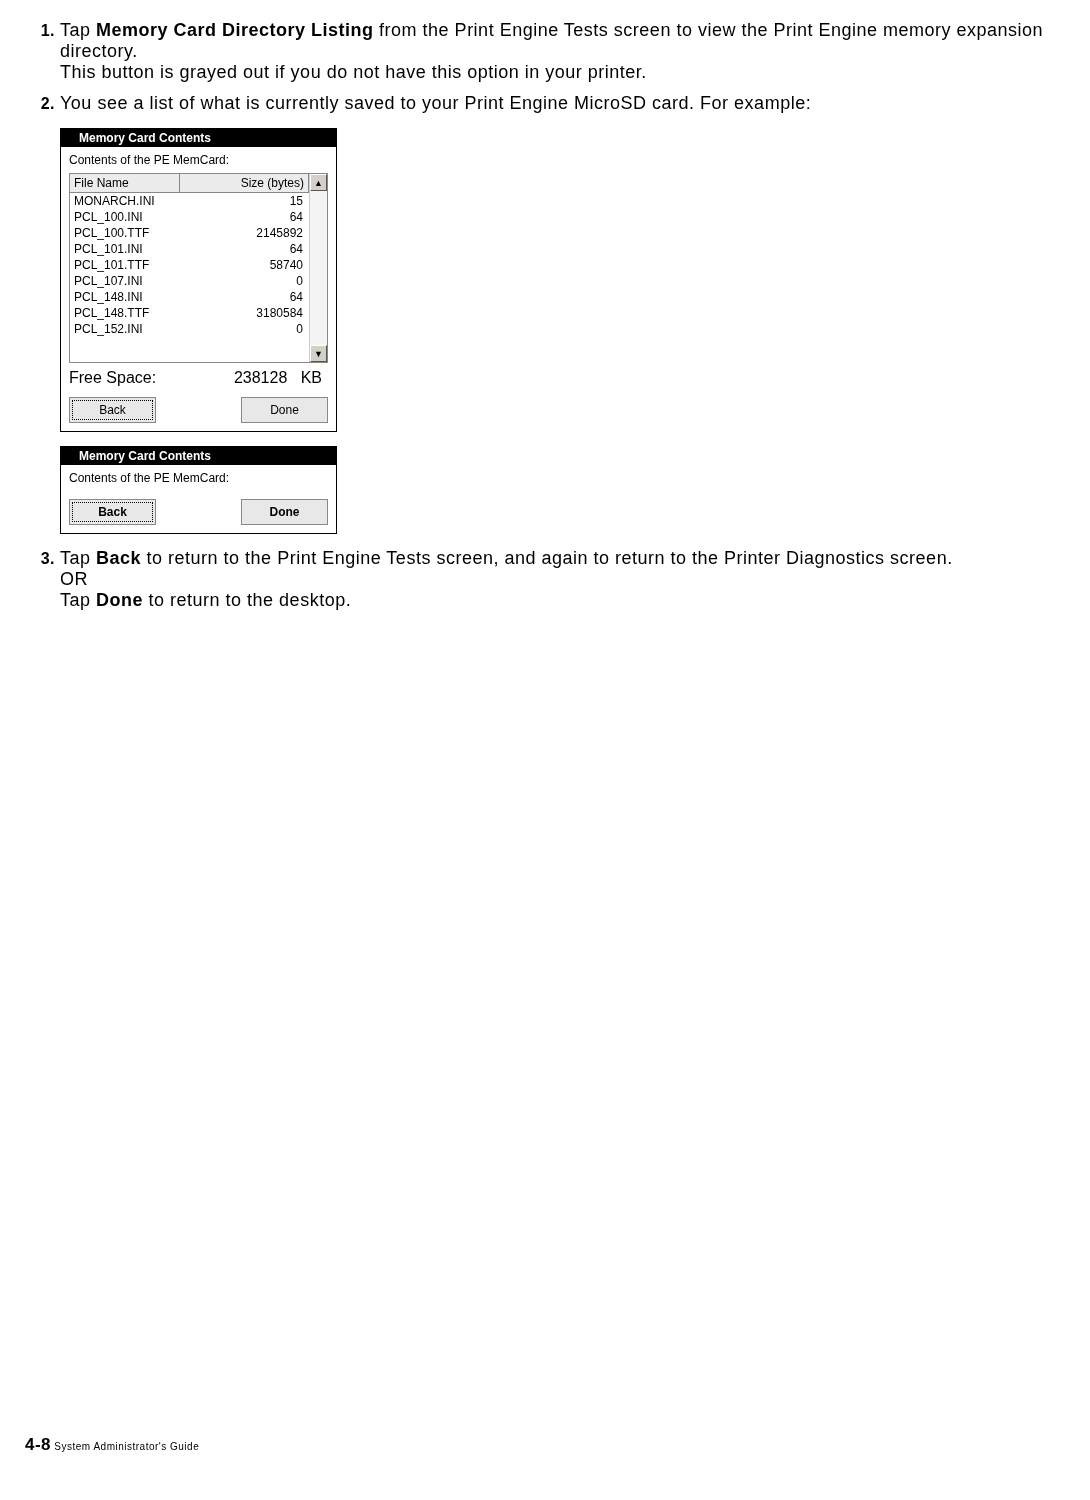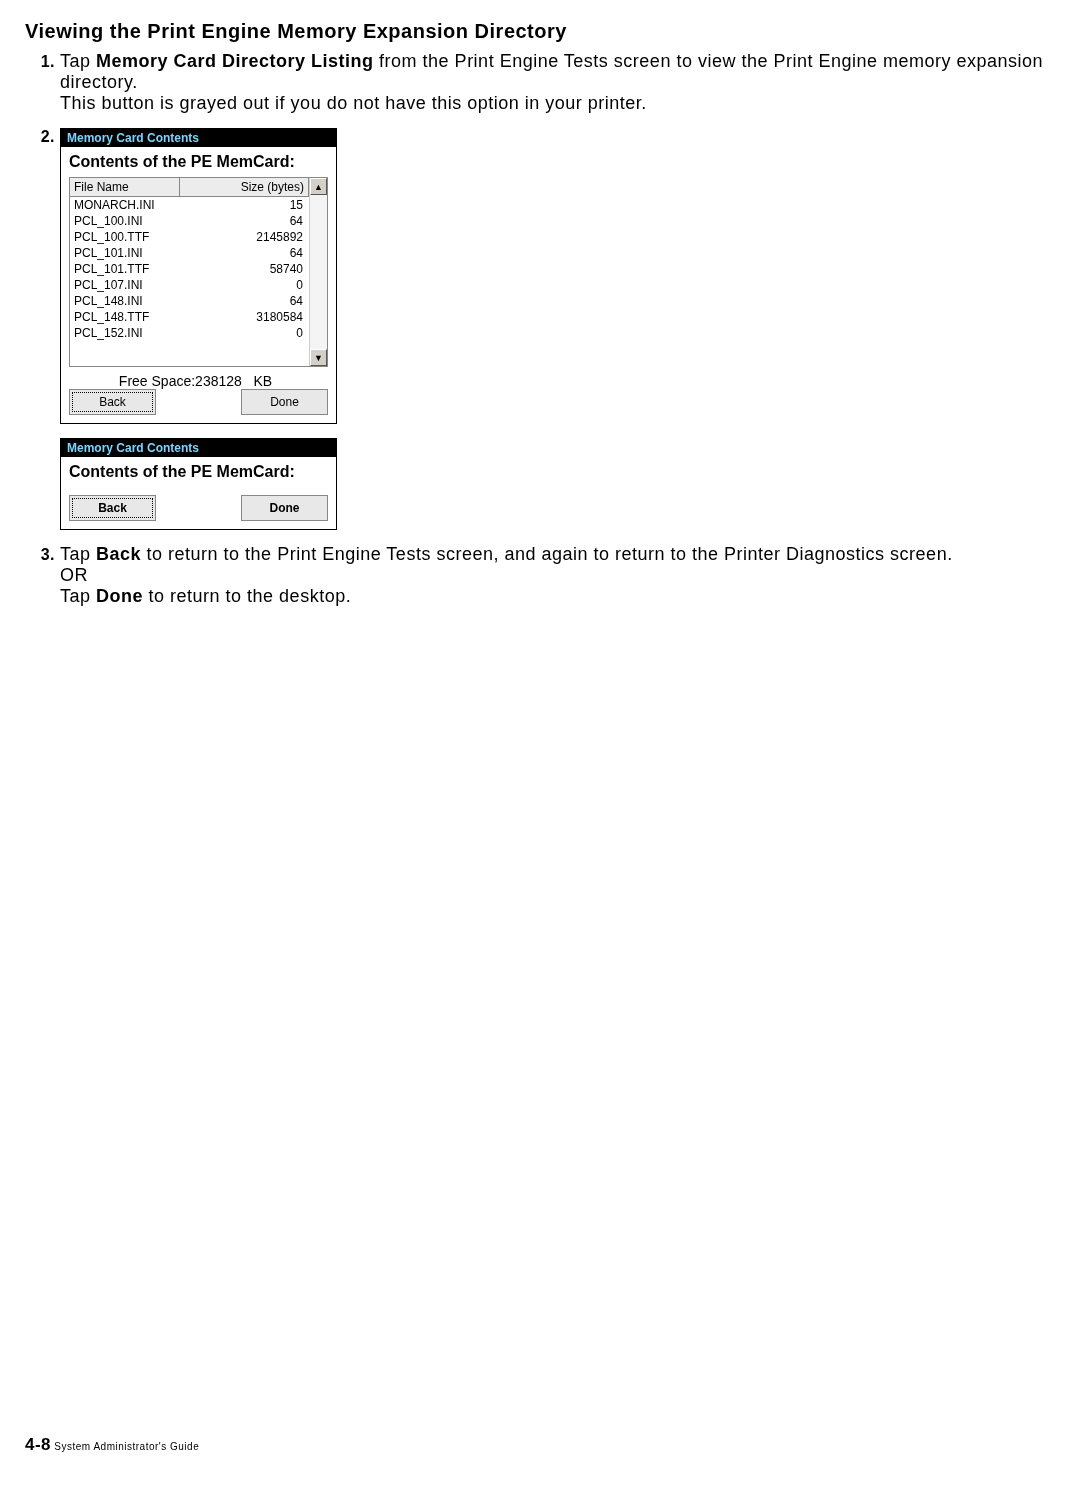"Viewing the Print Engine Memory" h2 { html: <h2>Viewing the Print Engine Memory Expansion Directory</h2> -> none }
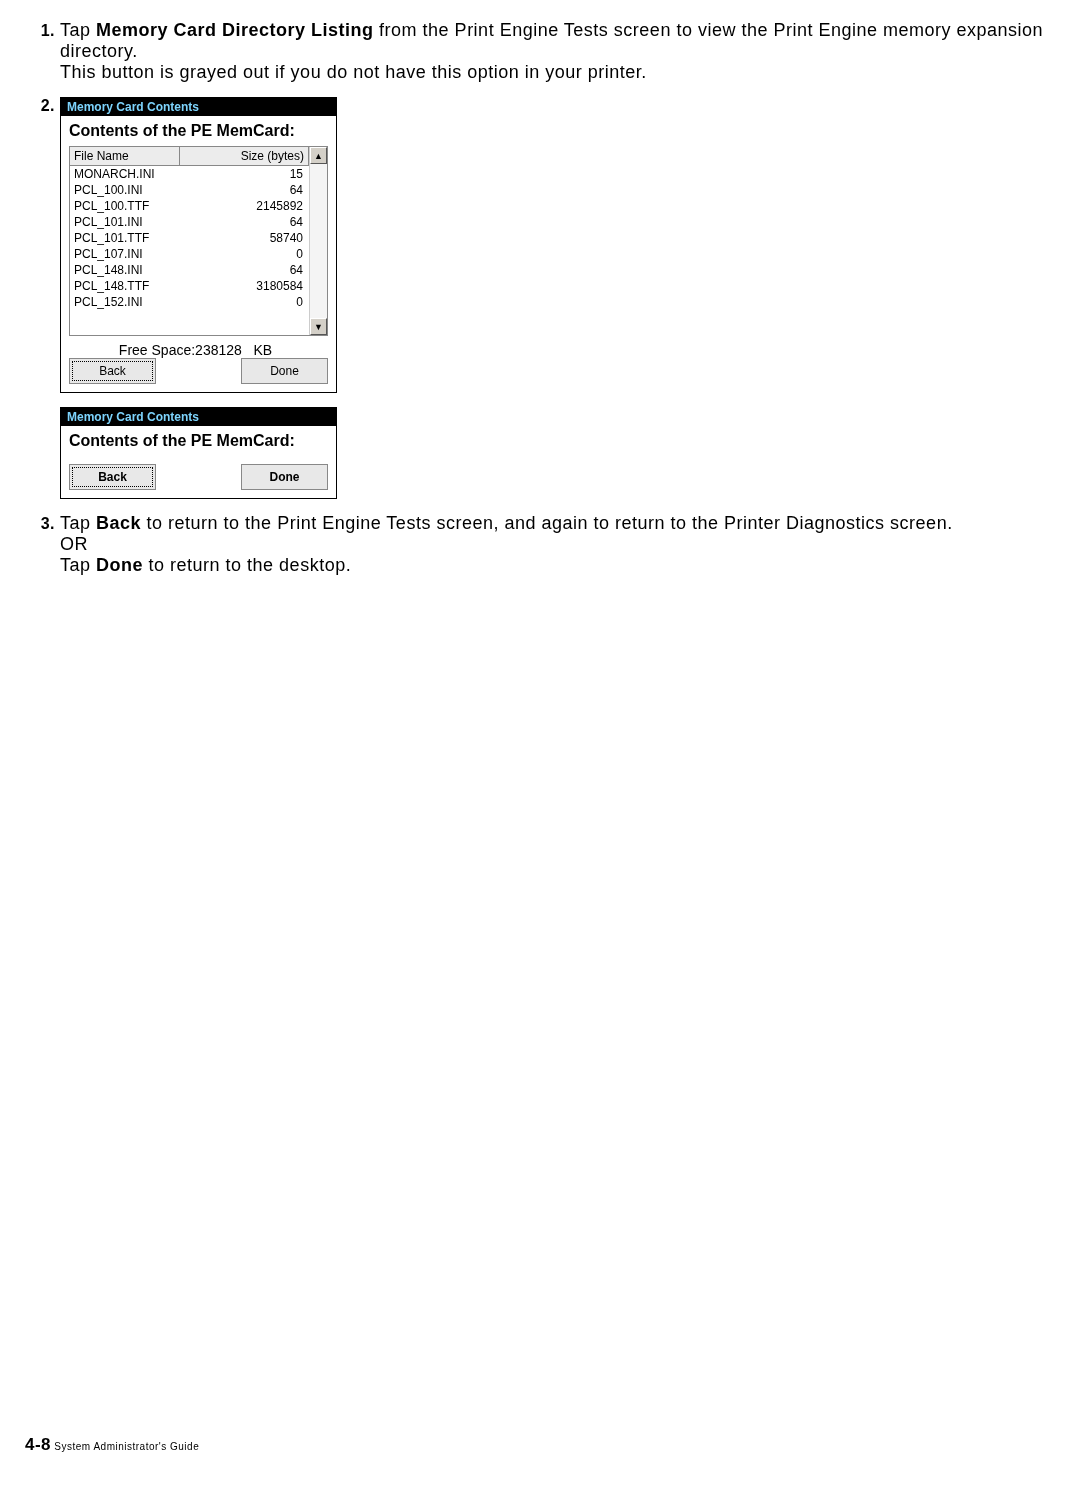"You see a list of" span { html: none -> <span>You see a list of what is currently saved to your Print Engine MicroSD card. For example:</span> }
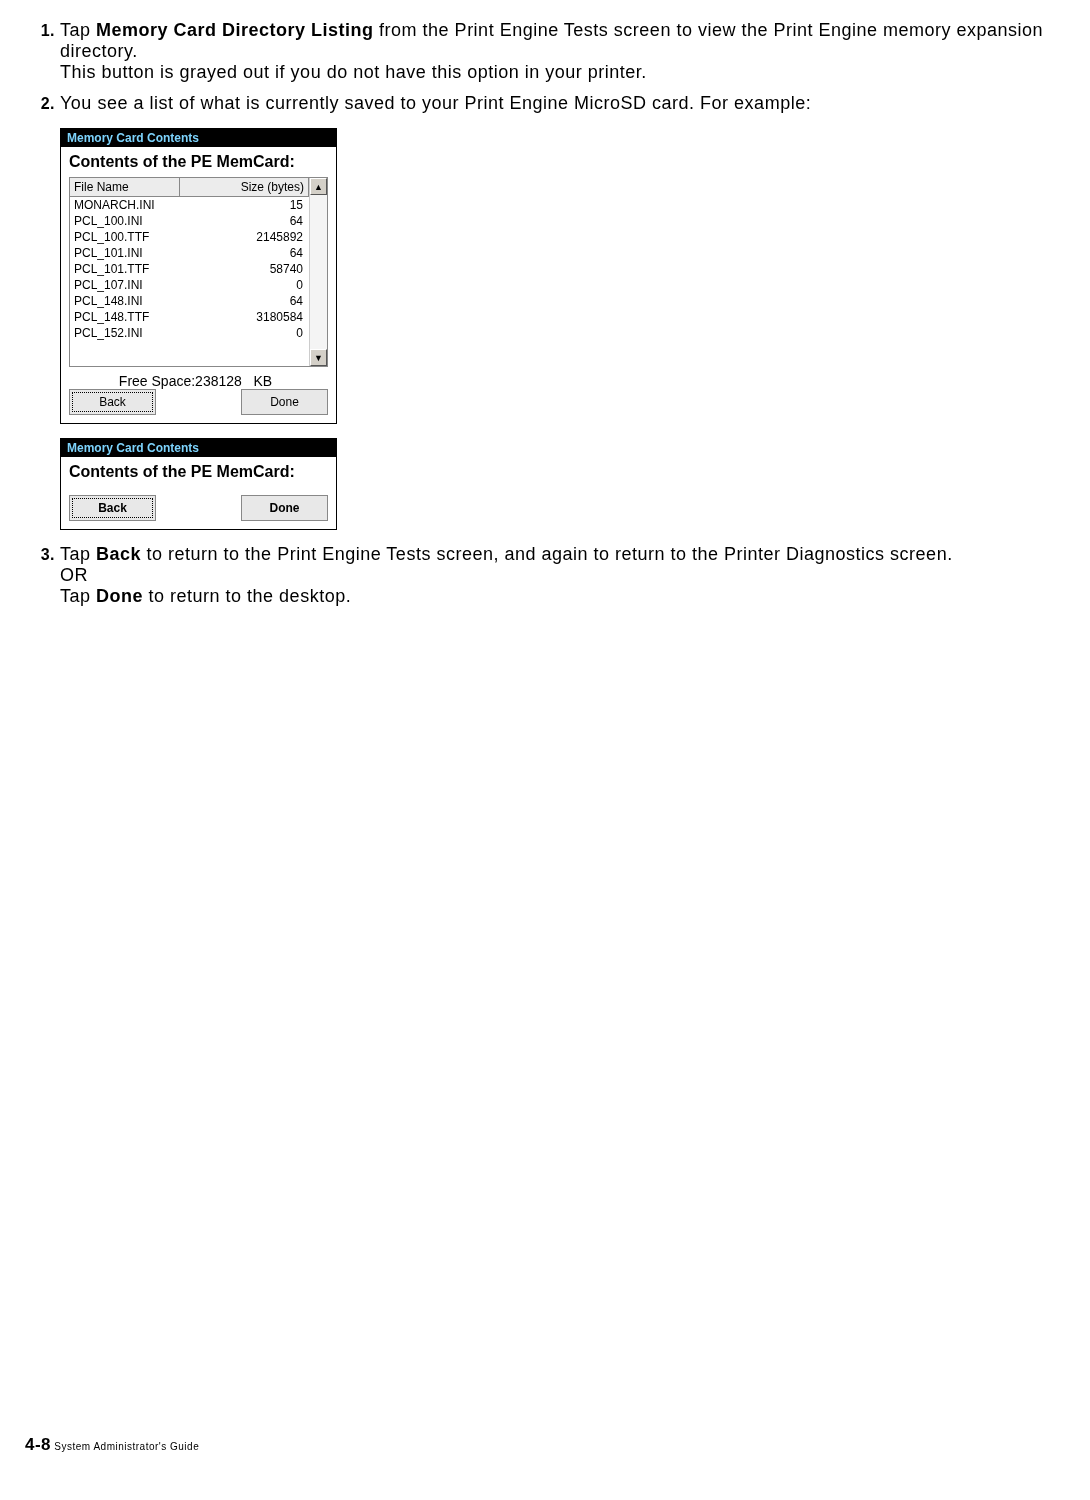"Memory Card Contents" .titlebar { color: #7dd3fc -> #ffffff; padding: 2px 6px -> 2px 18px }
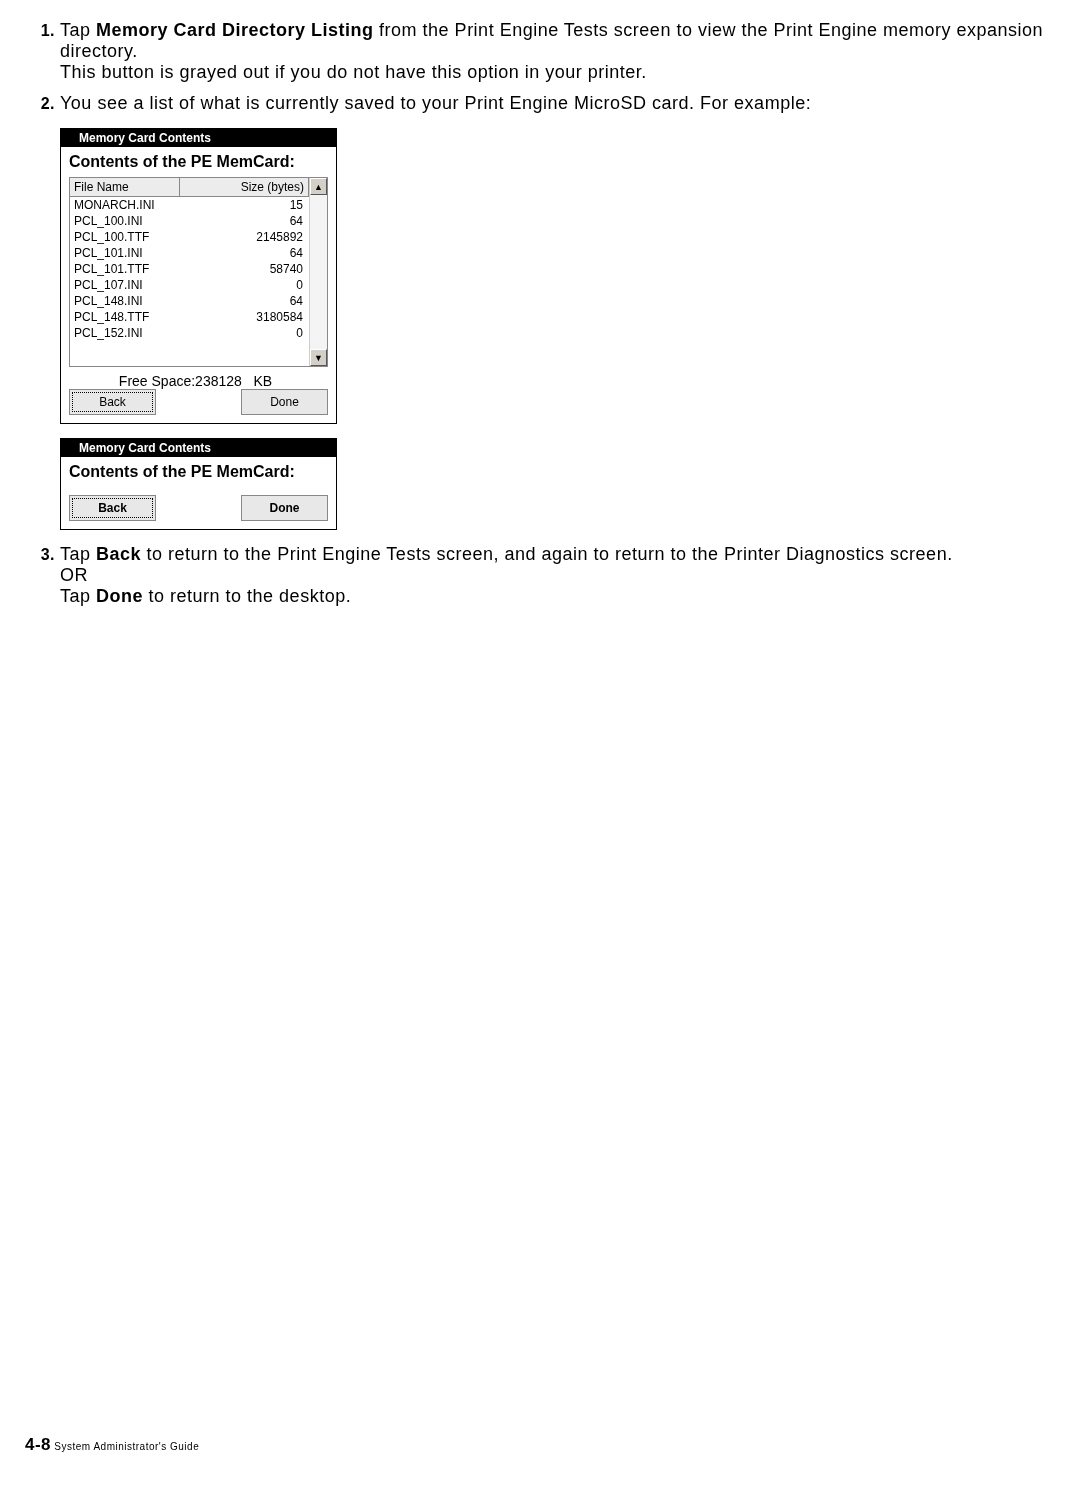"Contents of the PE MemCard:" .dlglabel { font-size: 16px -> 12px; font-weight: bold -> none }
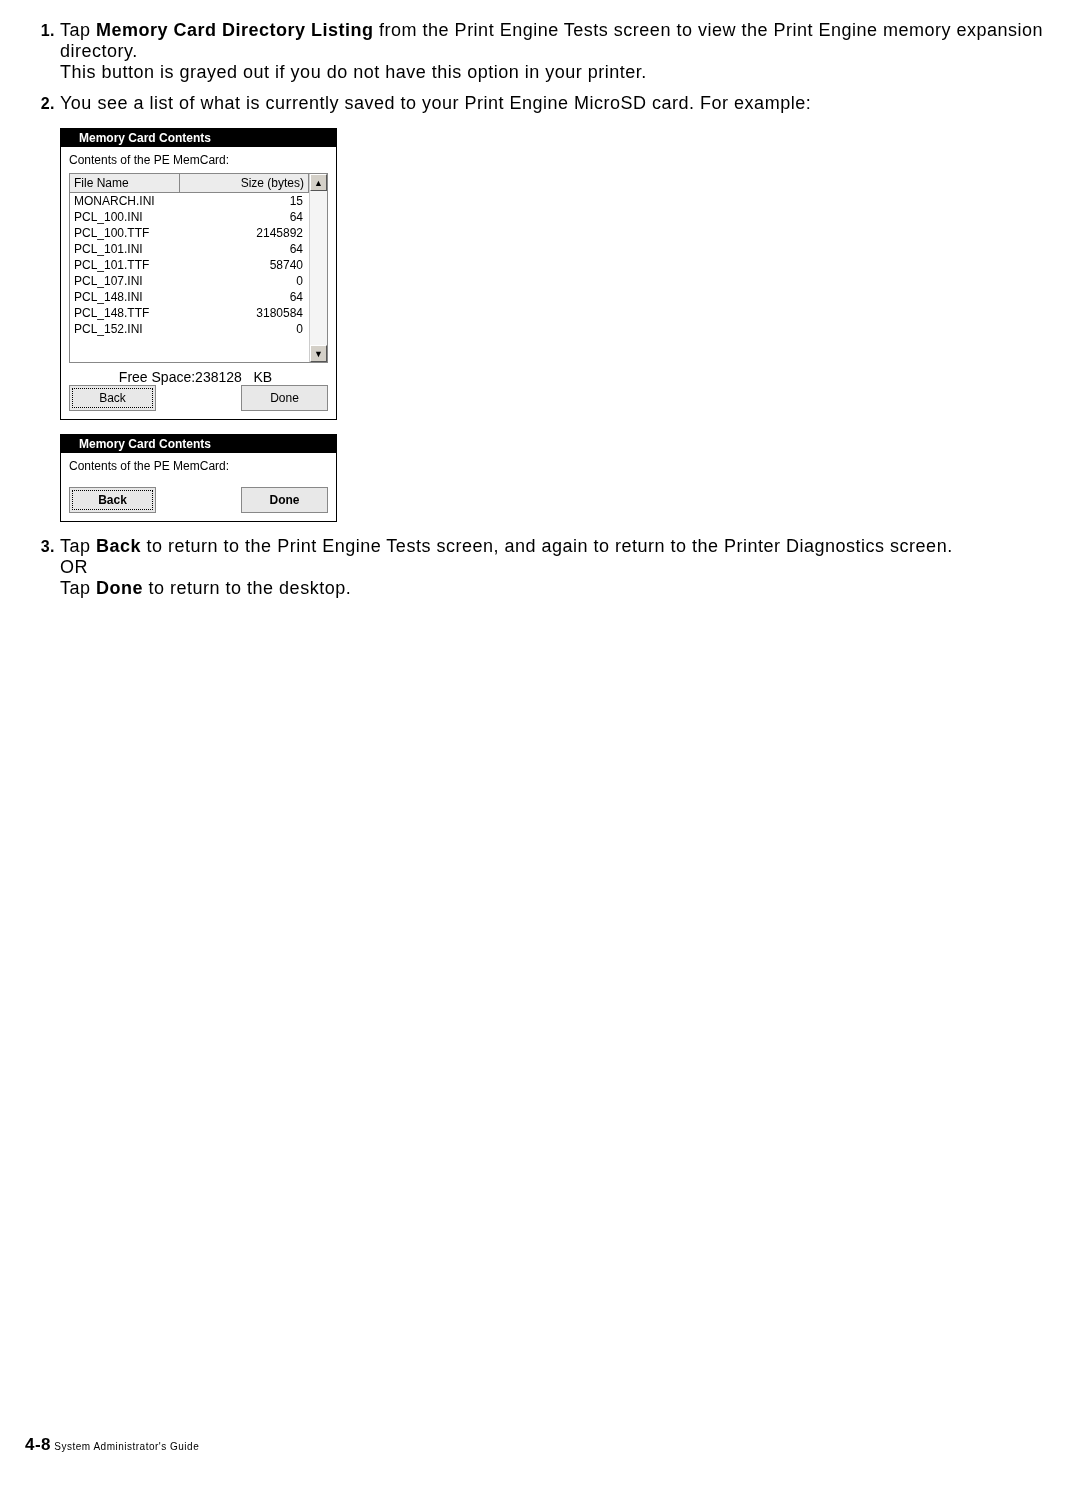"Free Space:" .freeline { font-size: 14px -> 16px; justify-content: center -> space-between; margin-bottom: 0 -> 10px }
